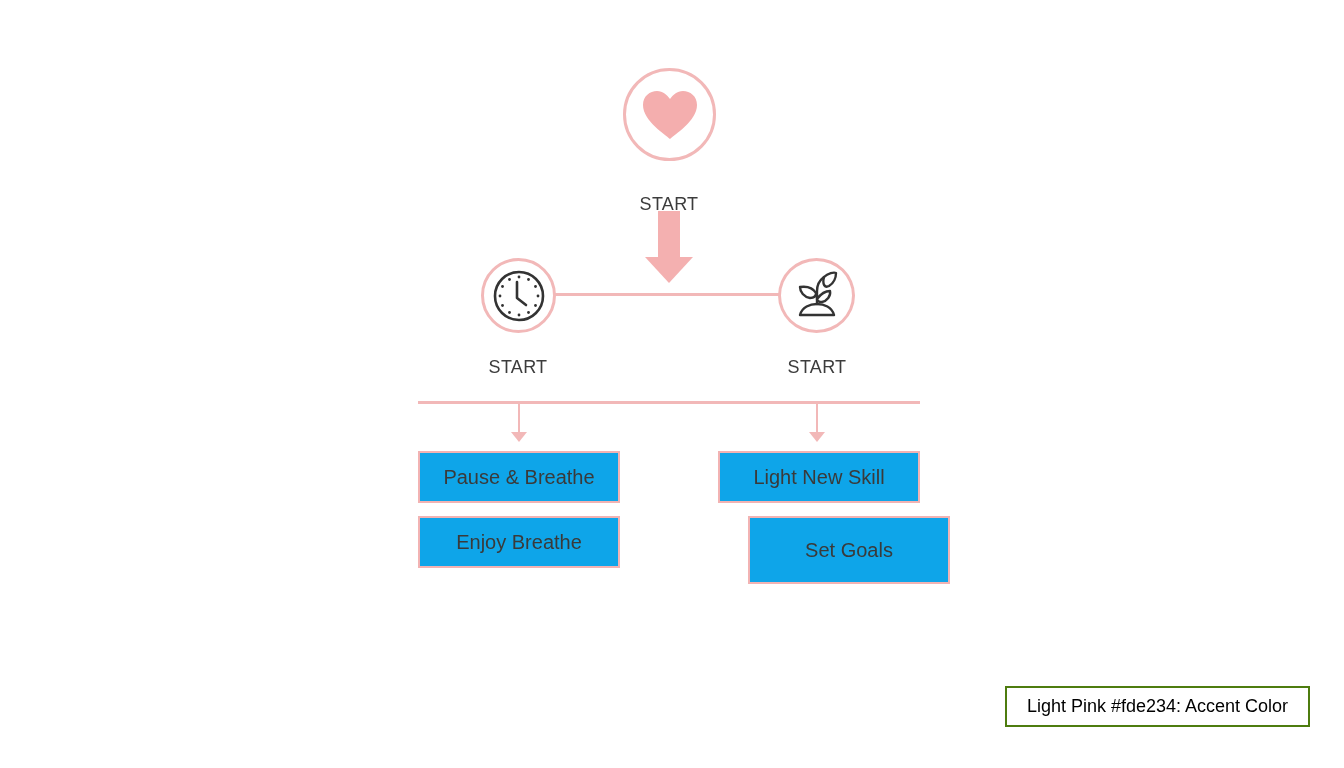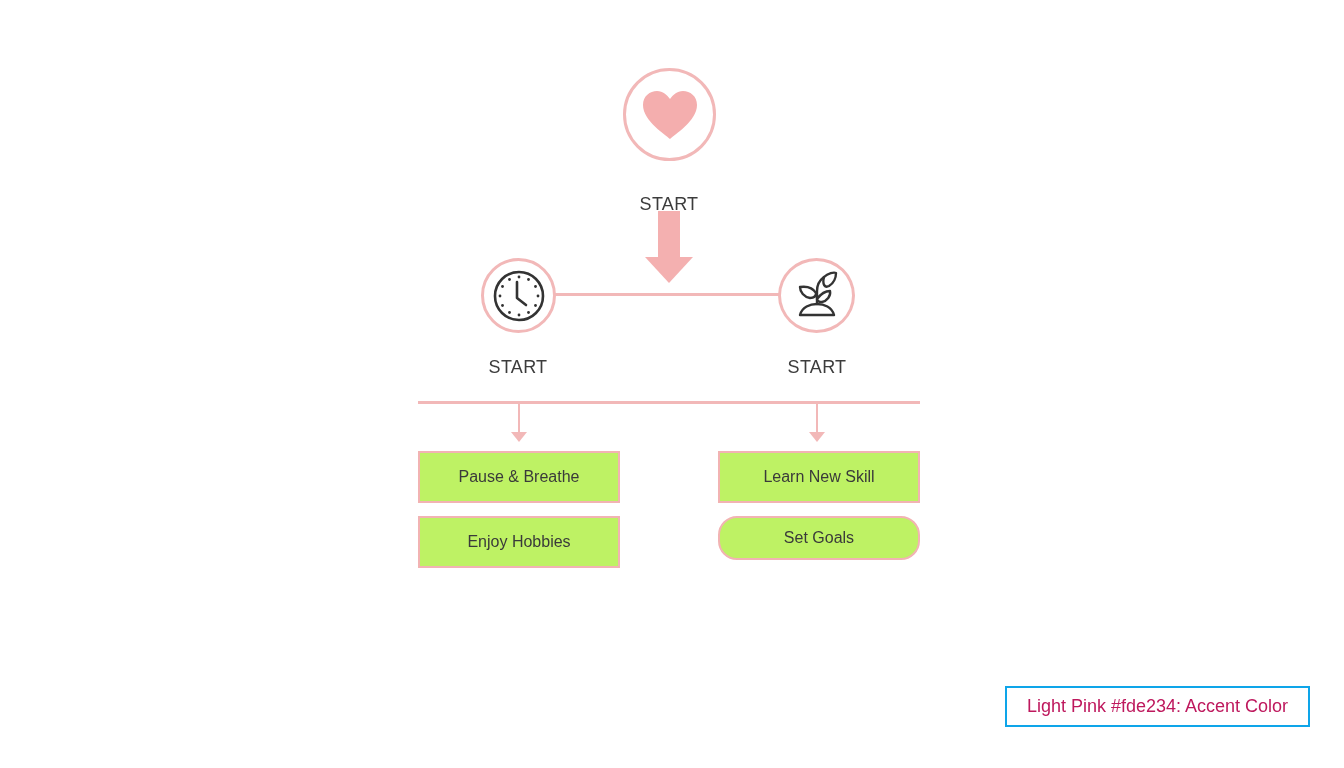"Pause & Breathe" .box { background: #bef264 -> #0ea5e9; font-size: 16px -> 20px }
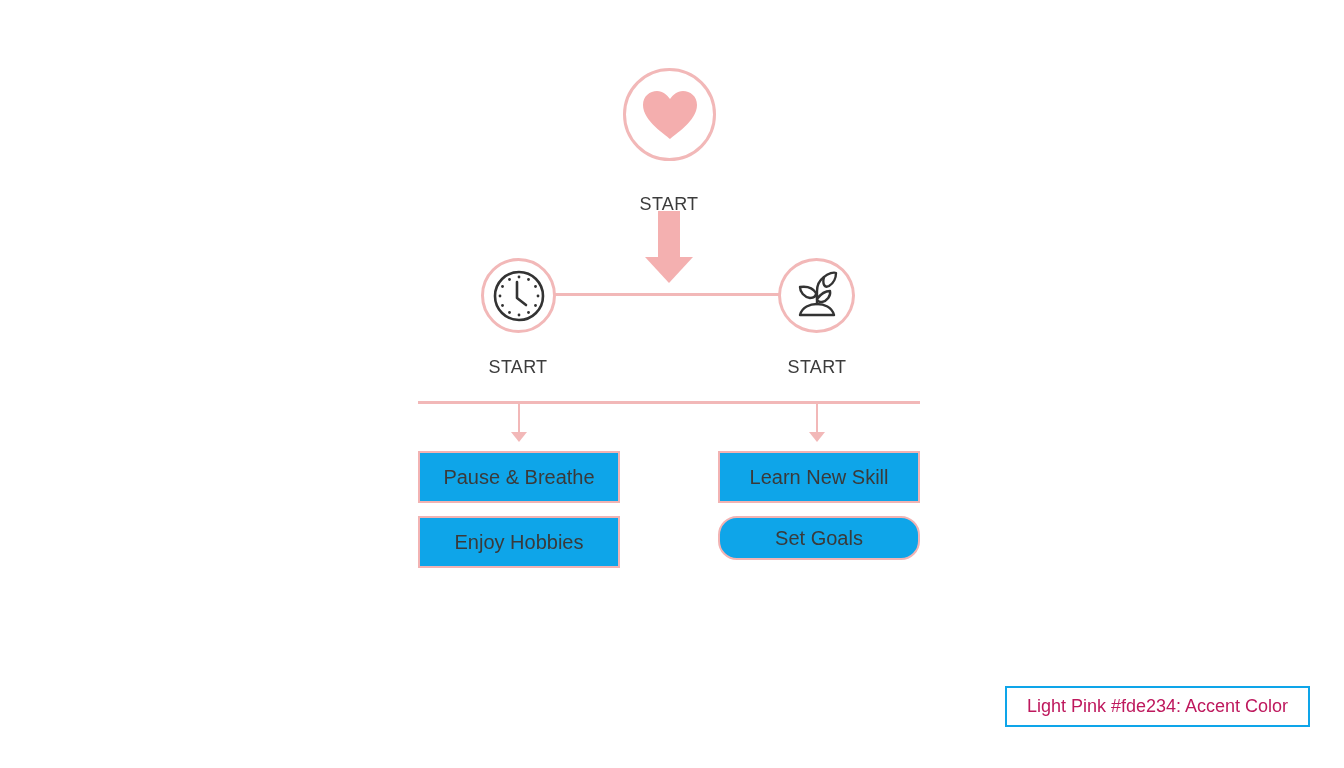"Learn New Skill" div.box { text: Learn -> Light }
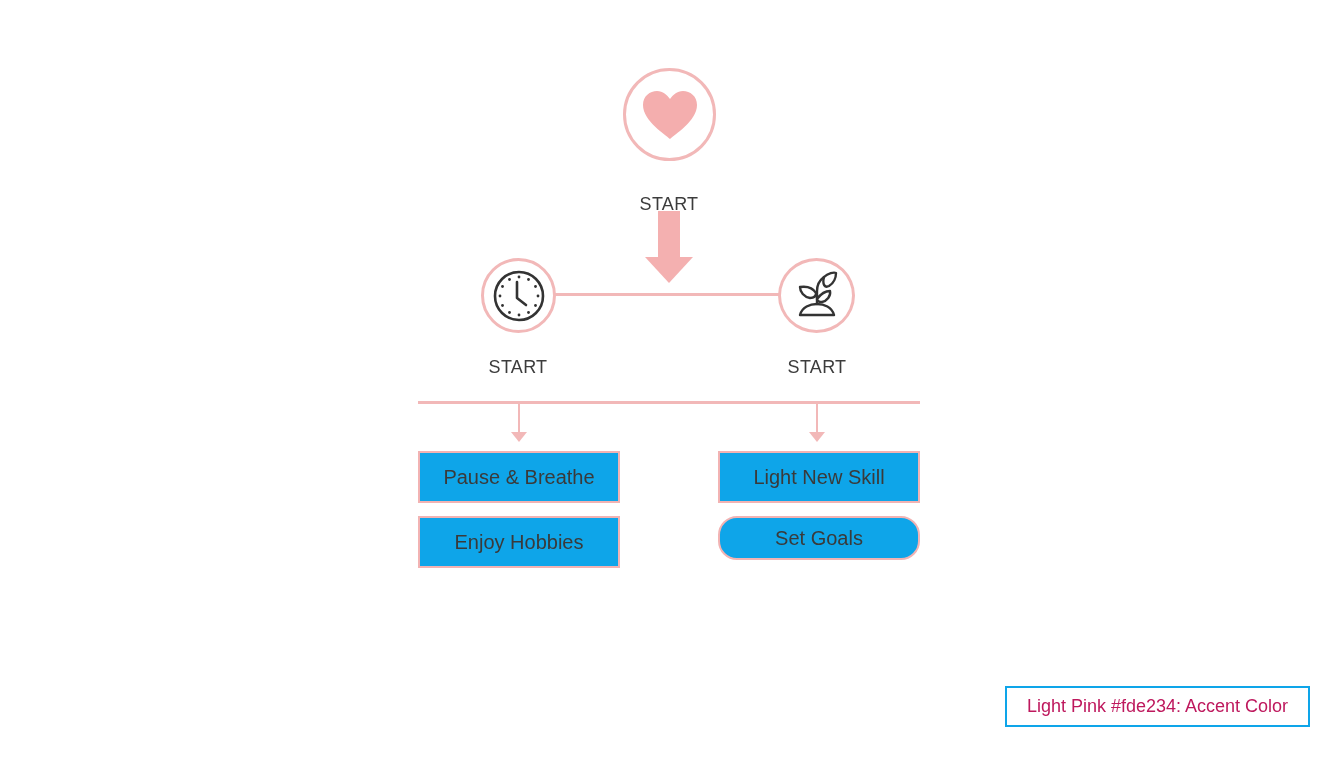"Enjoy Hobbies" div.box { text: Hobbies -> Breathe }
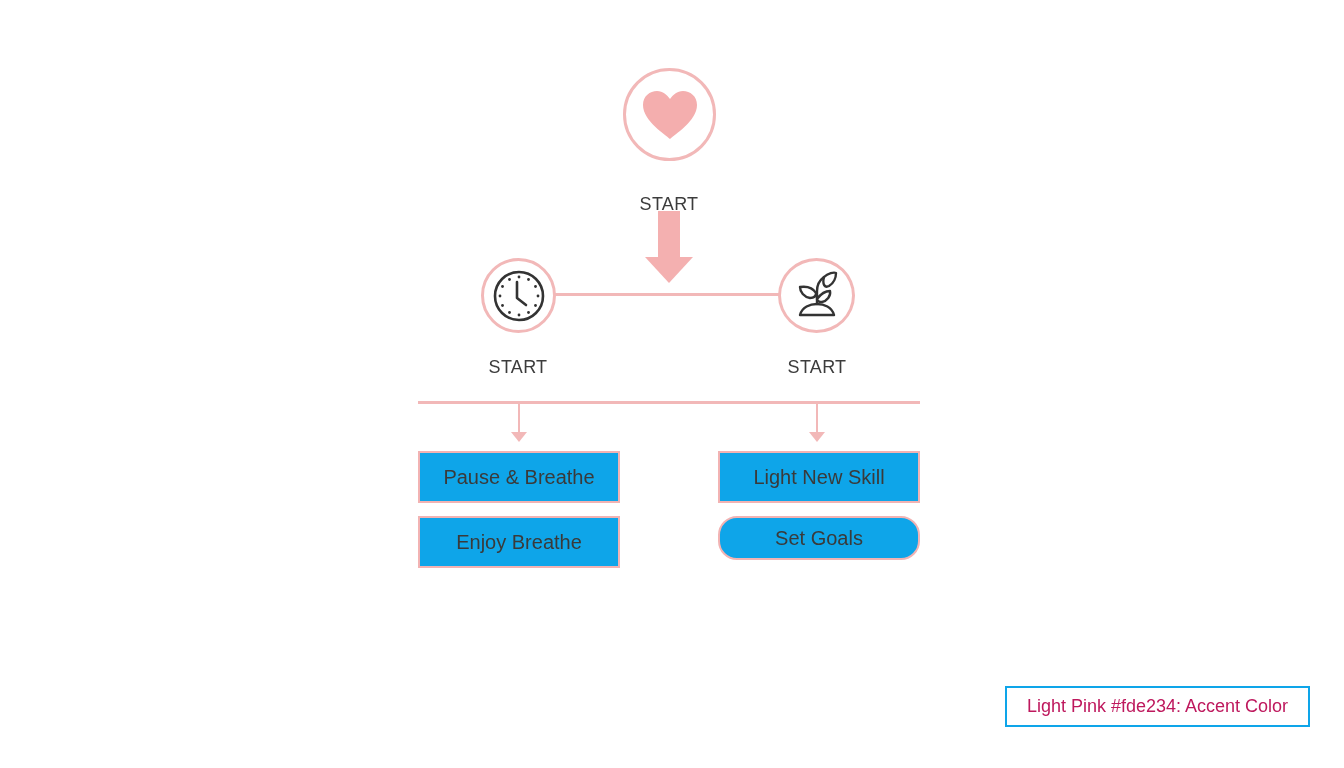"Set Goals" div.box { border-radius: 19px -> none; height: 44px -> 68px; left: 718px -> 748px }
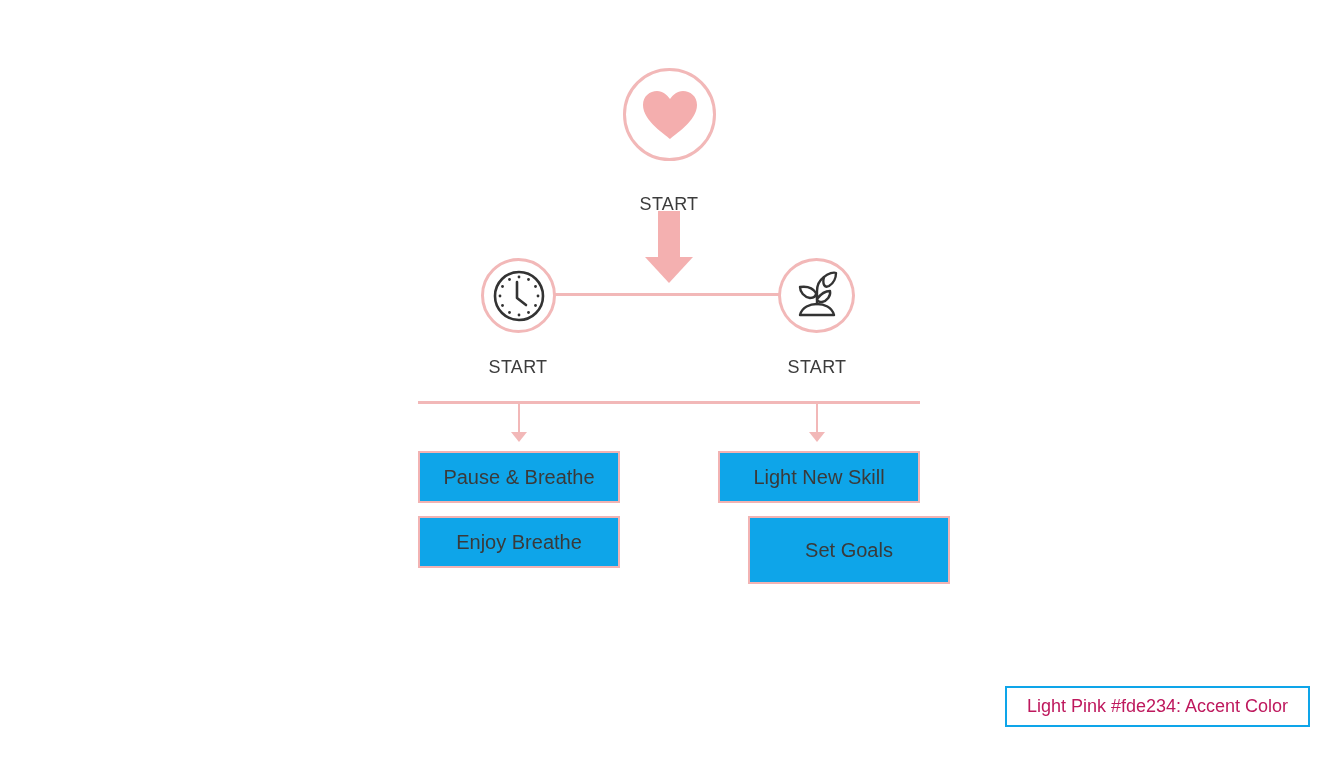"Light Pink #fde234: Accent Color" .legend { border: 2px solid #0ea5e9 -> 2px solid #4d7c0f; color: #be185d -> #000000 }
